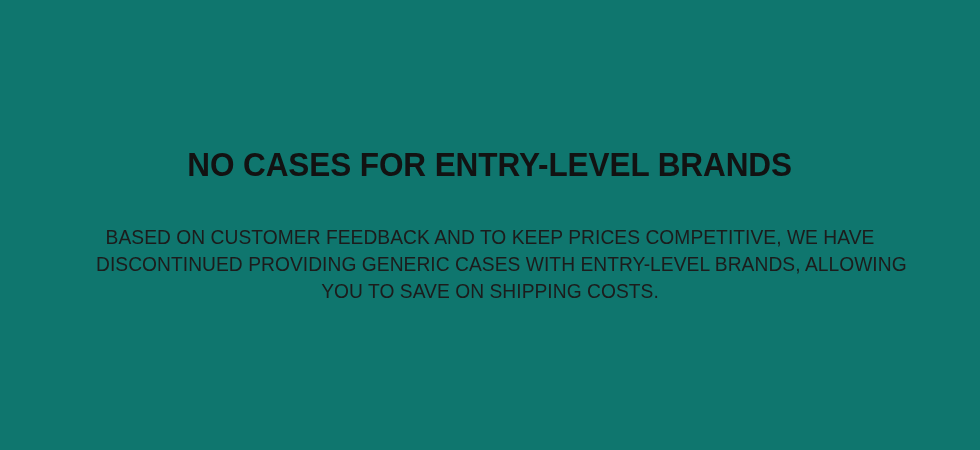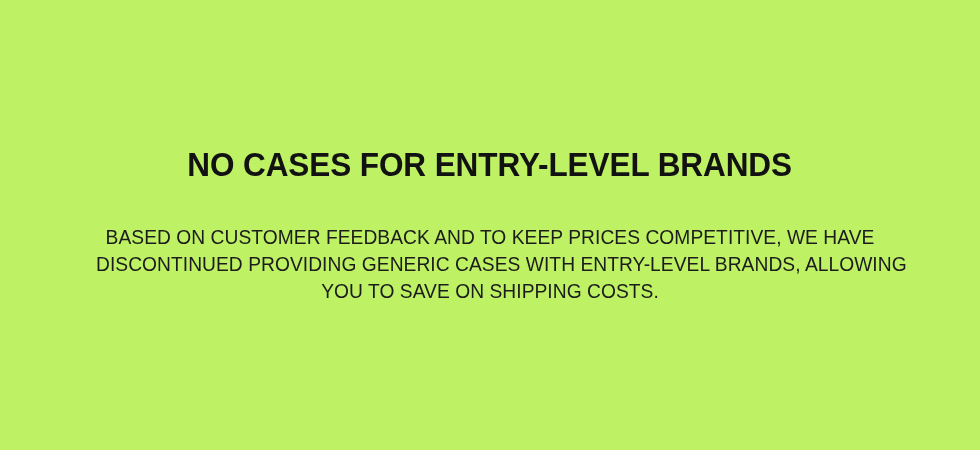"NO CASES FOR ENTRY-LEVEL BRANDS" .promo-banner { background: #bef264 -> #0f766e }
